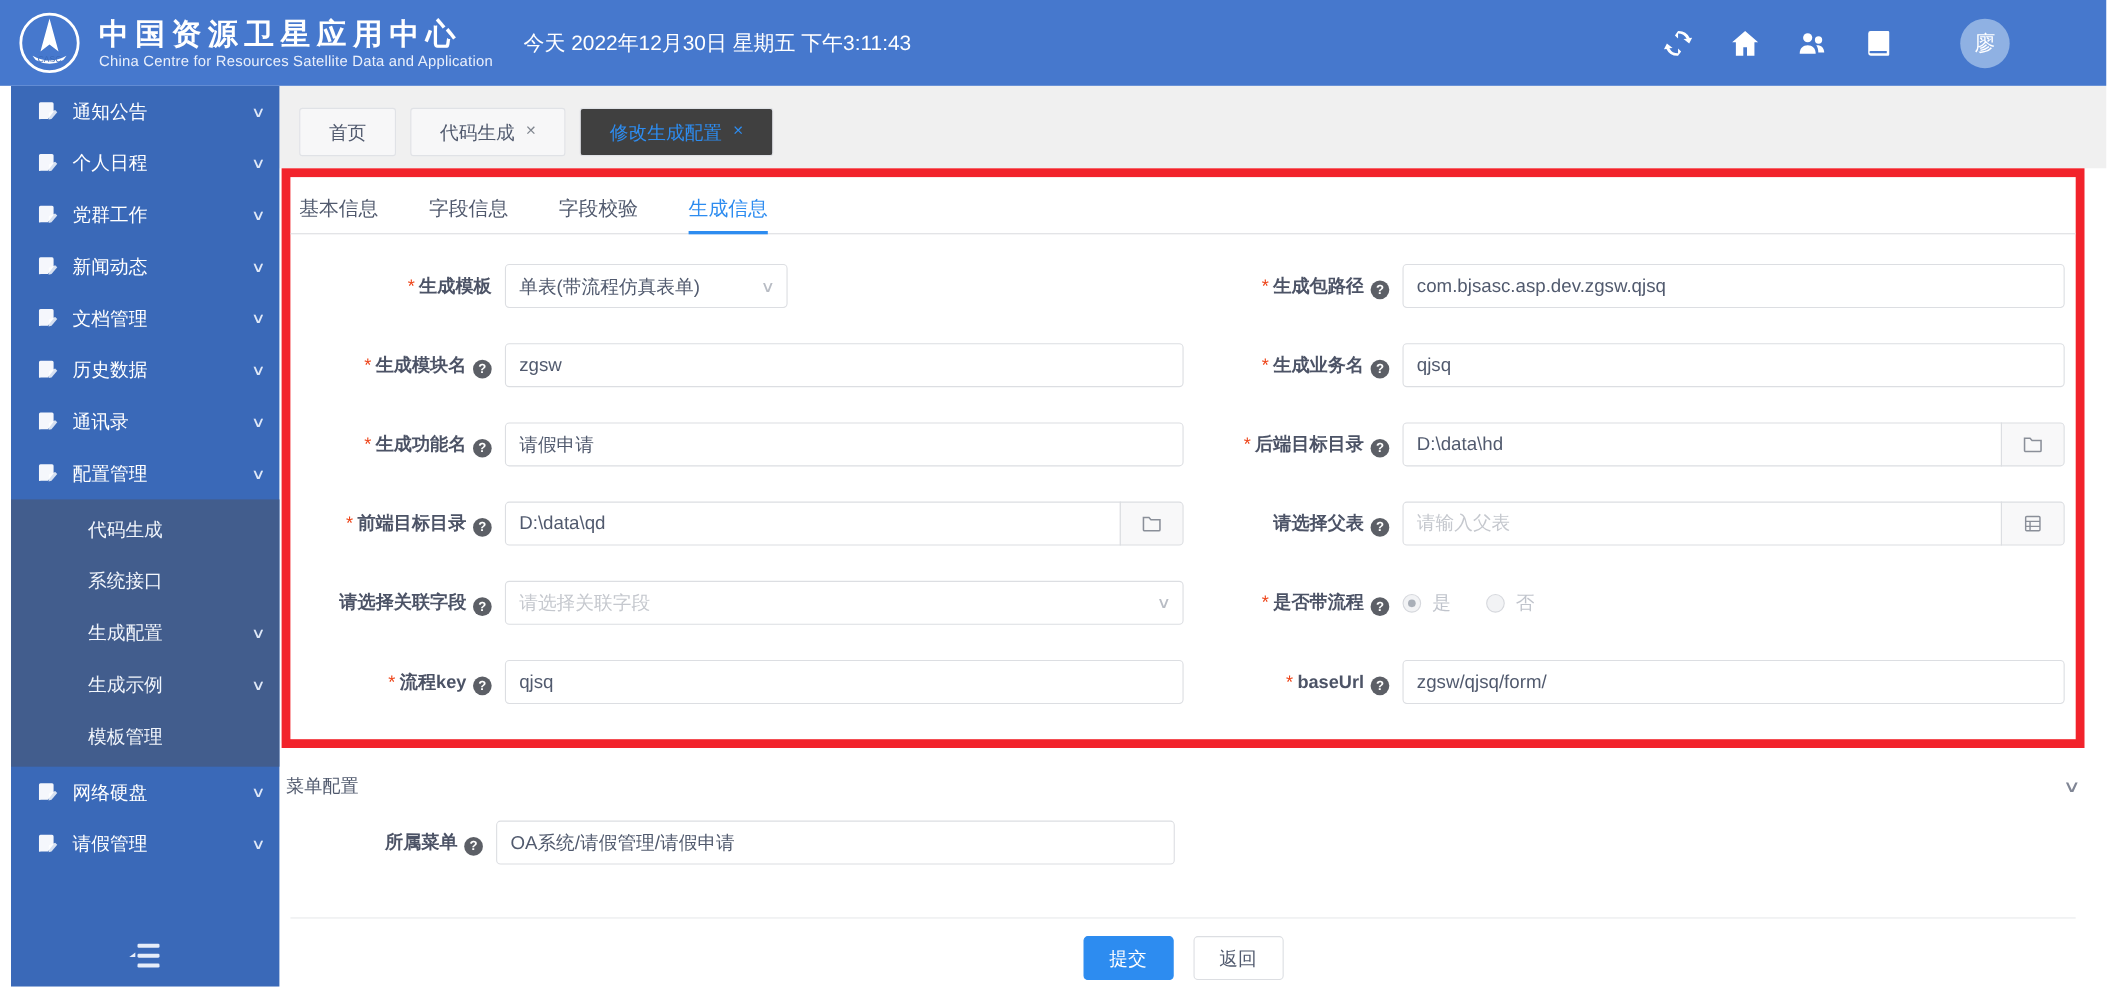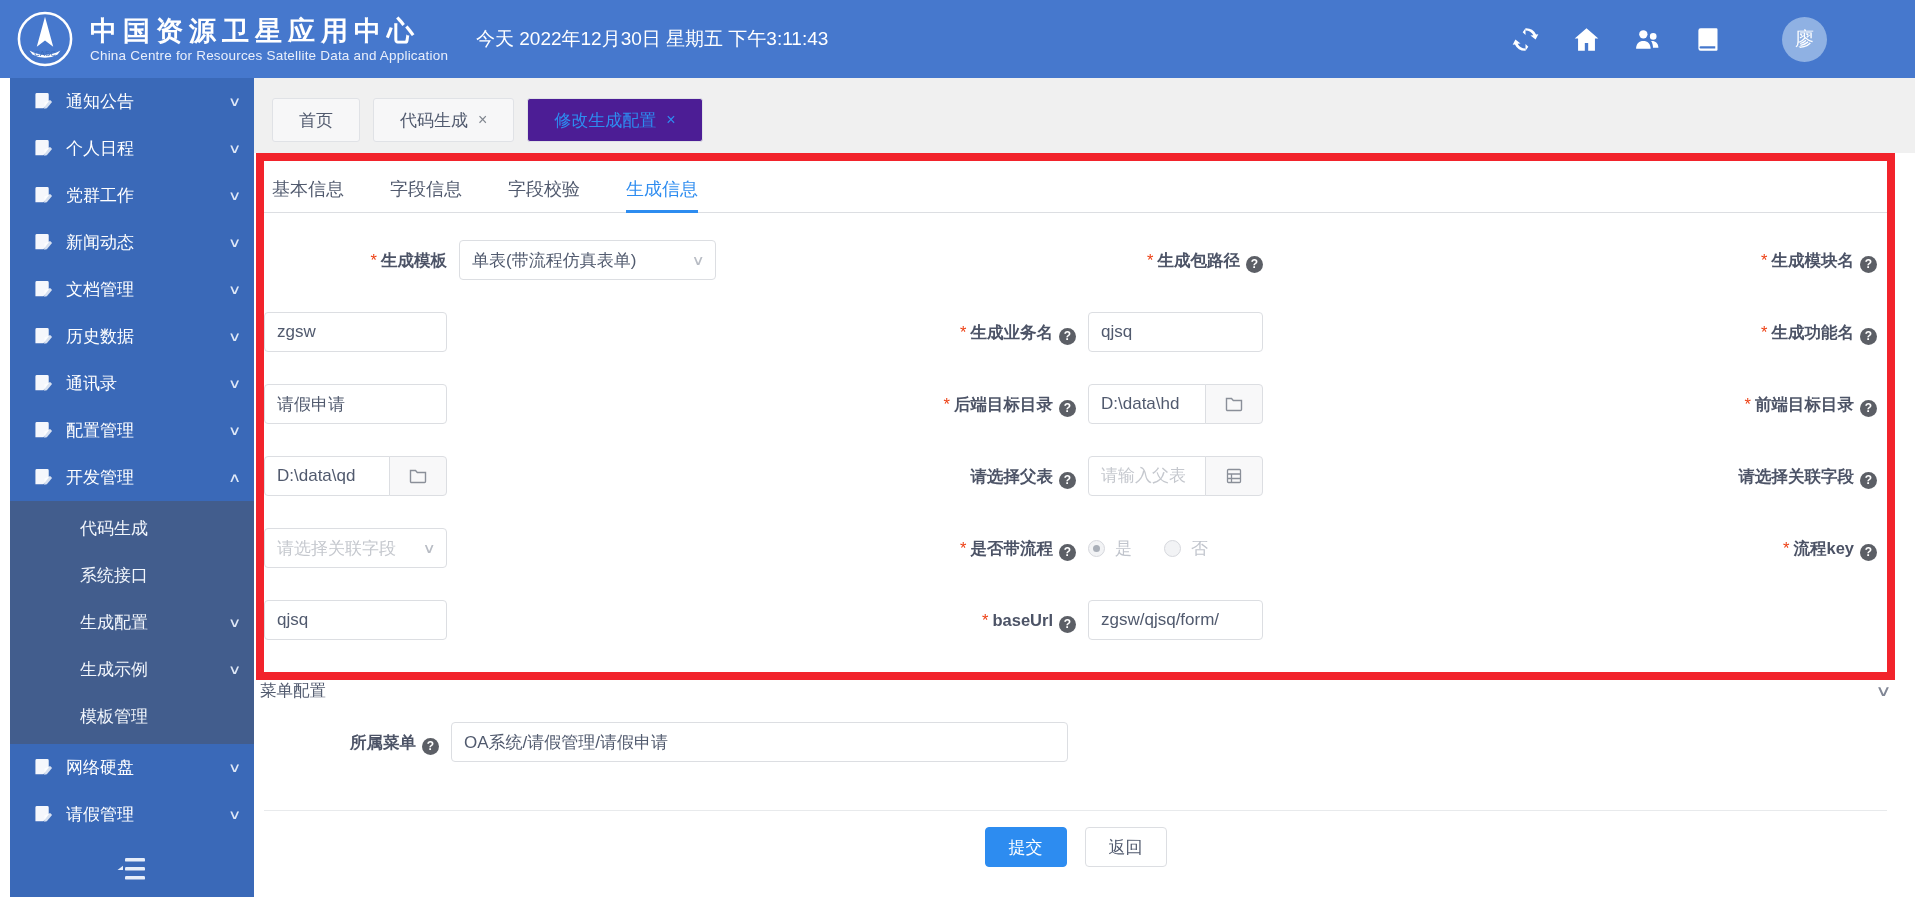"修改生成配置" .tag.active { background: #4c1d95 -> #404040 }
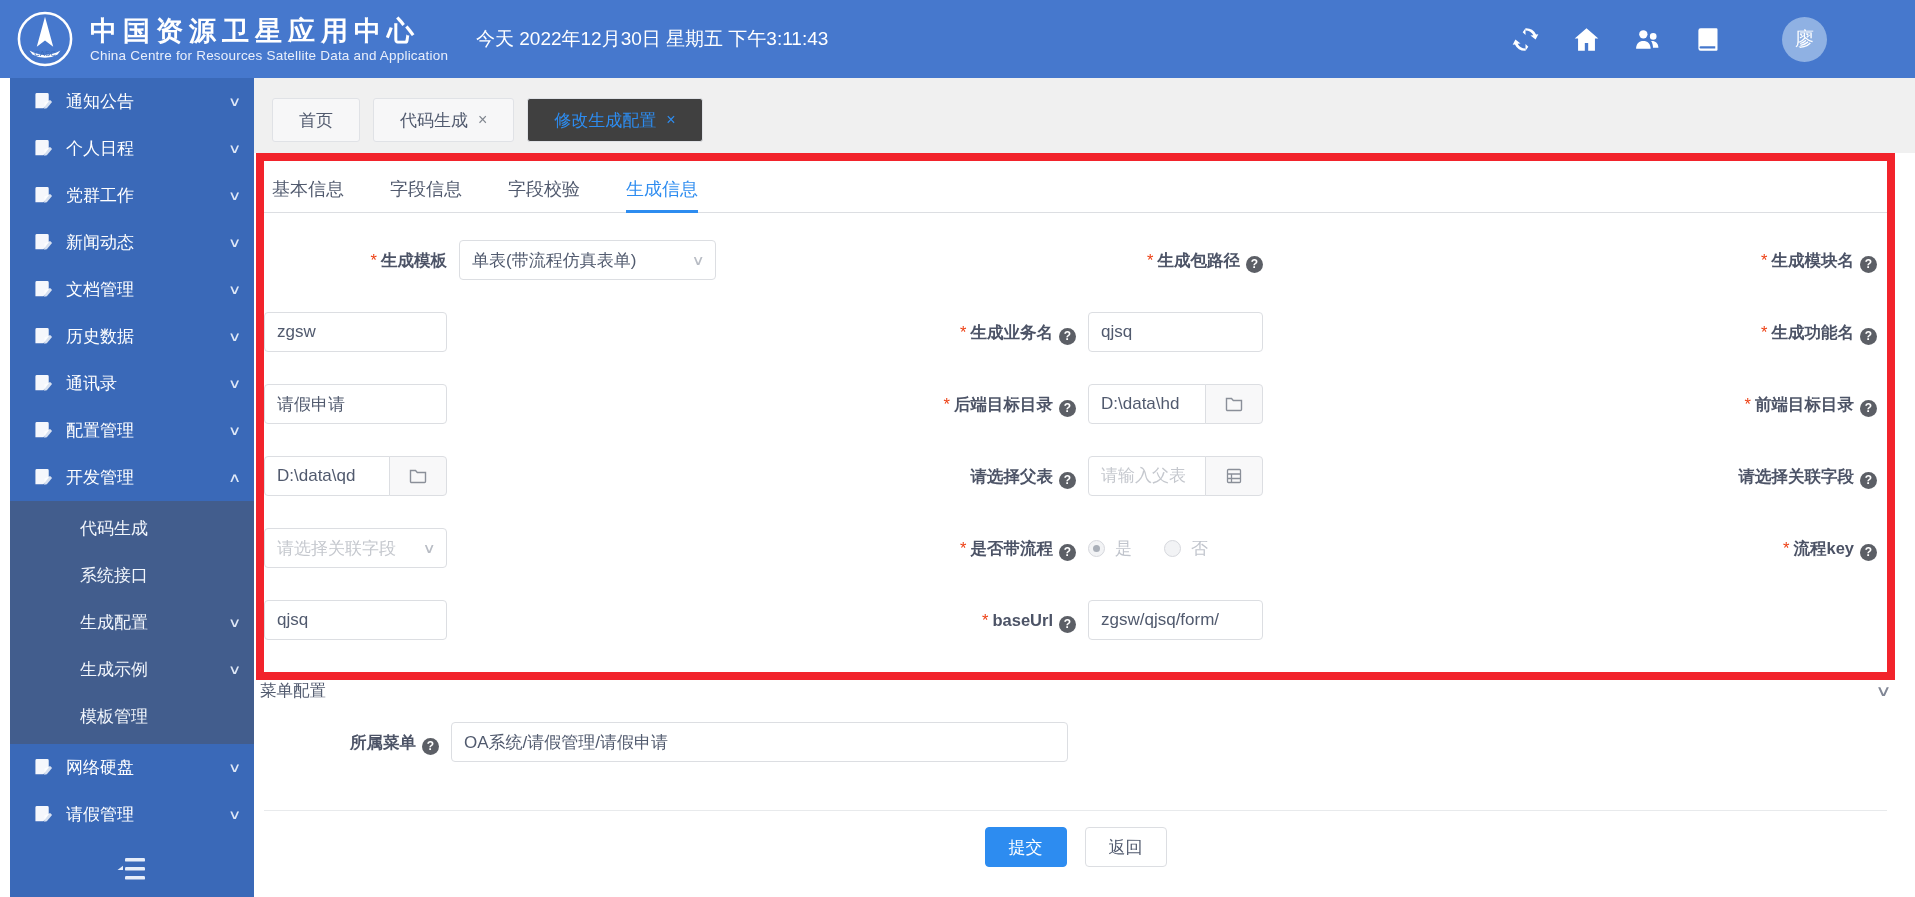"com.bjsasc.asp.dev.zgsw.qjsq" div { html: none -> <div> <input> </div> }
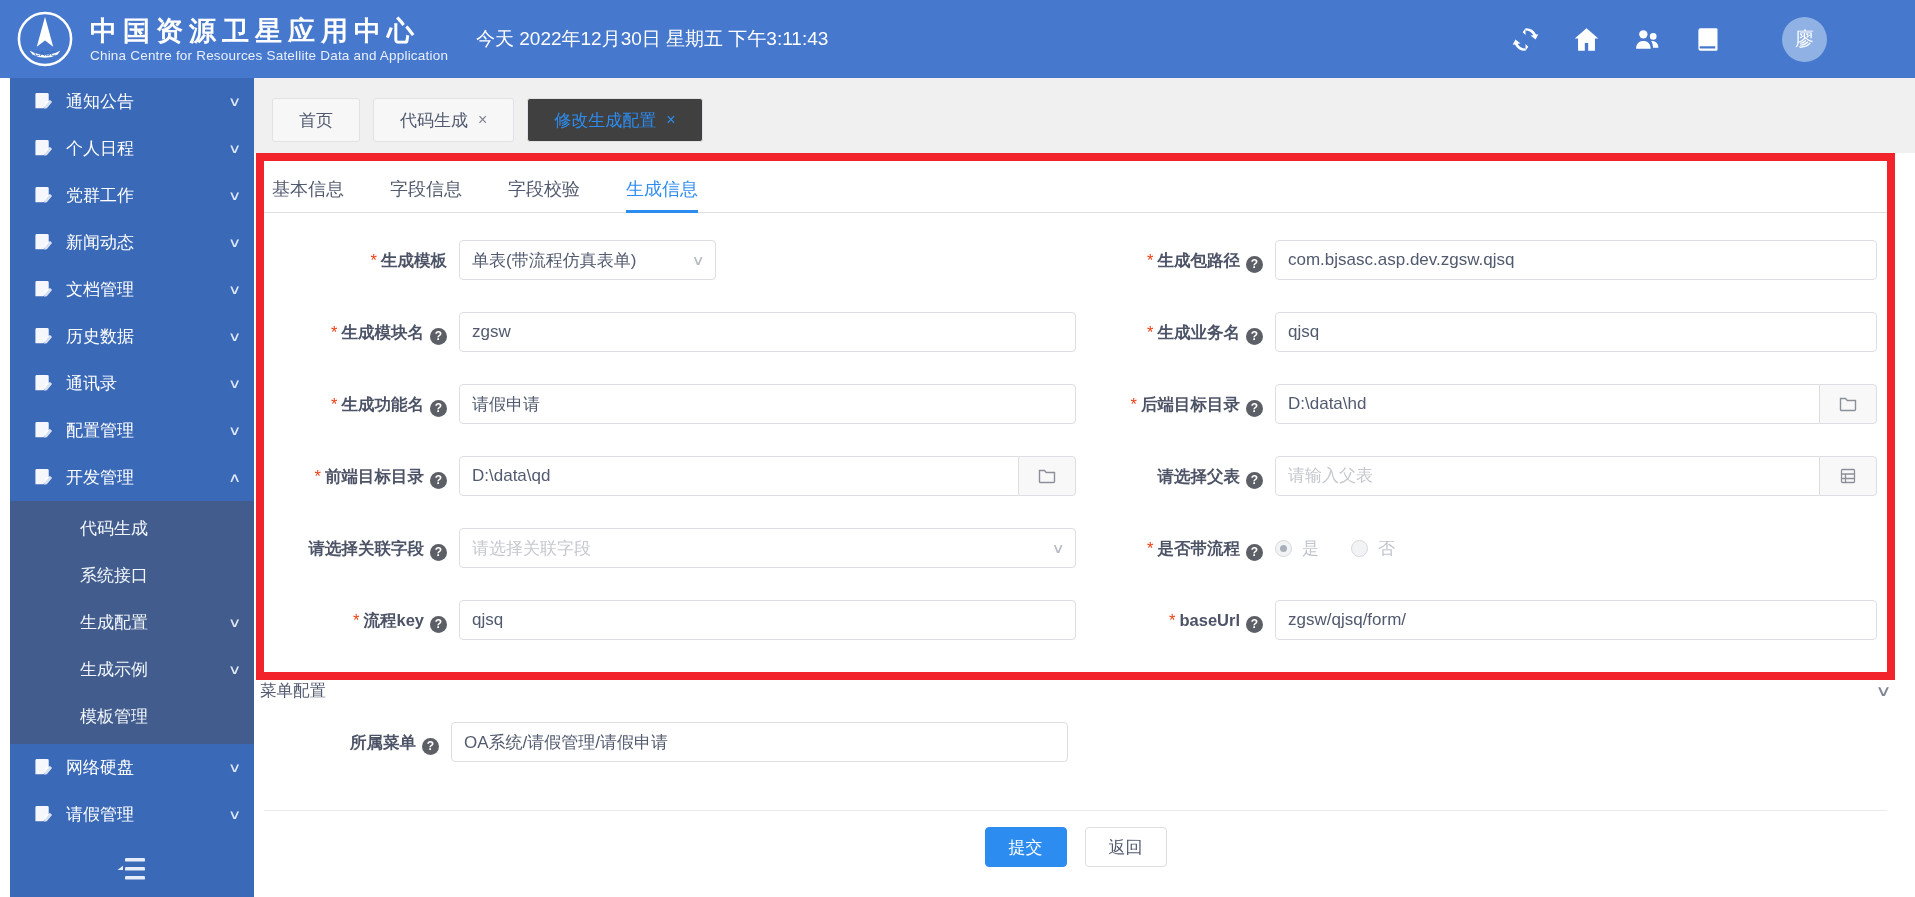"开发管理" div.s-item { html: <div> <svg> <path></path> <path></path> </svg> <span>开发管理</span> <span>∧</span> </div> -> none }
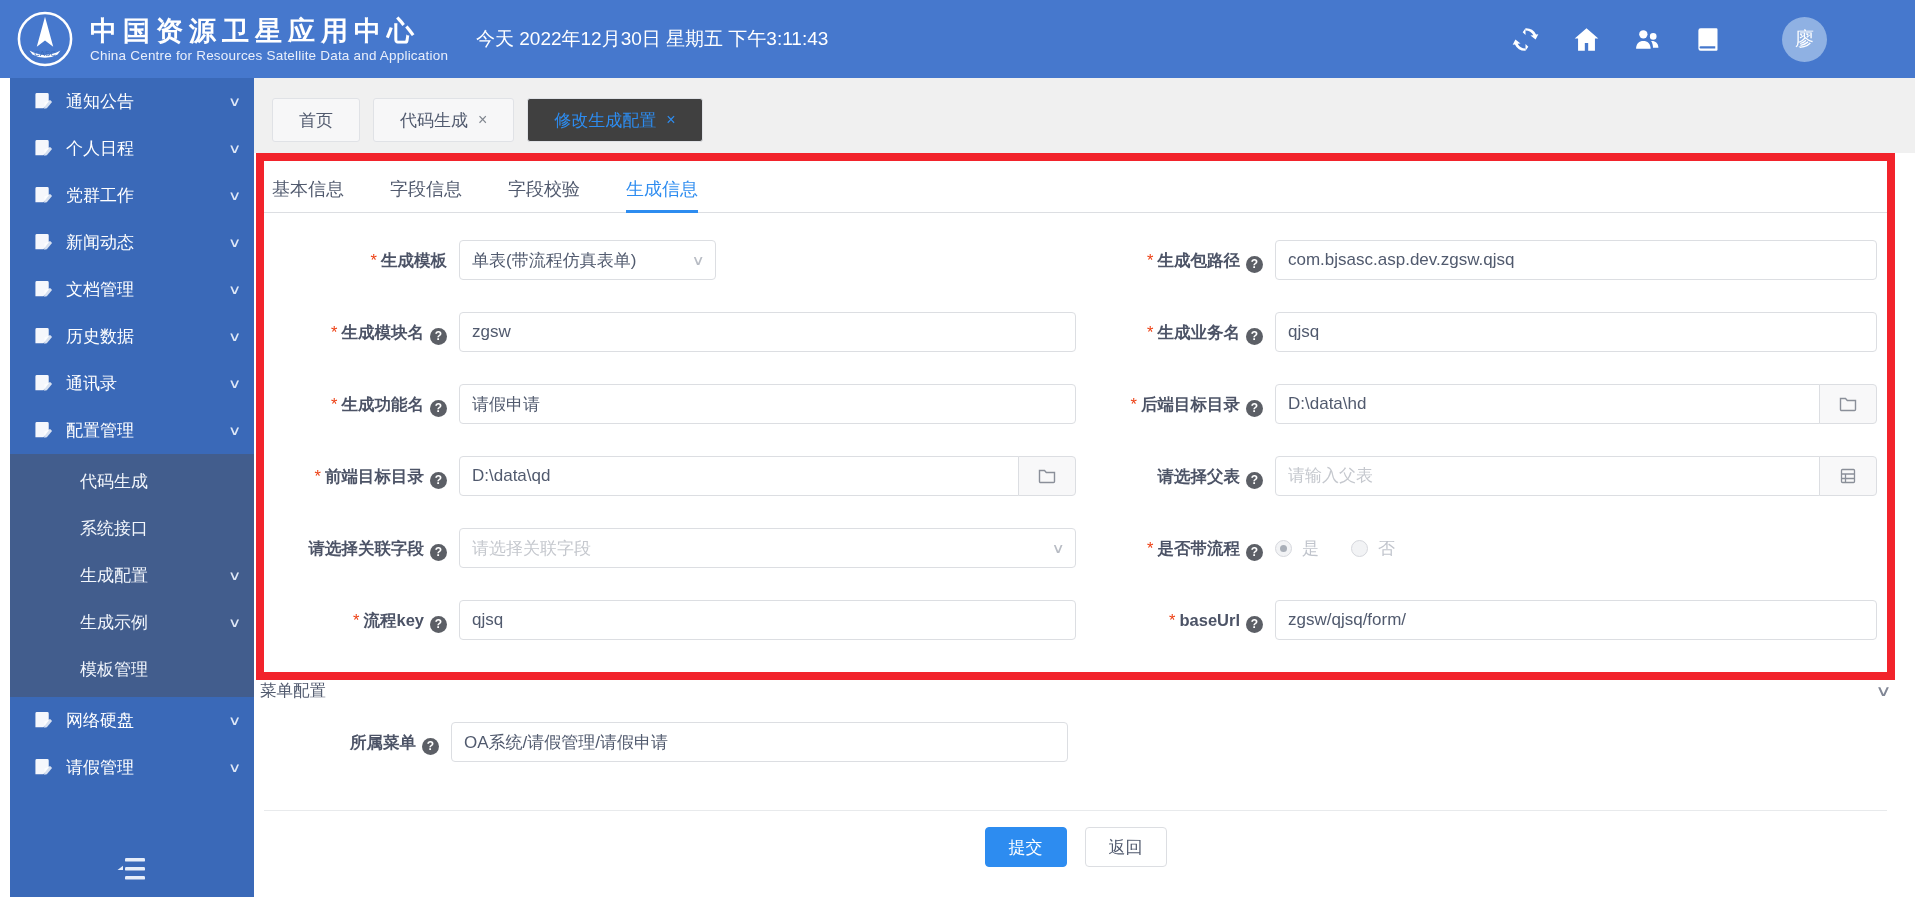"菜单配置" .menu-head { margin-top: 0 -> 24px }
